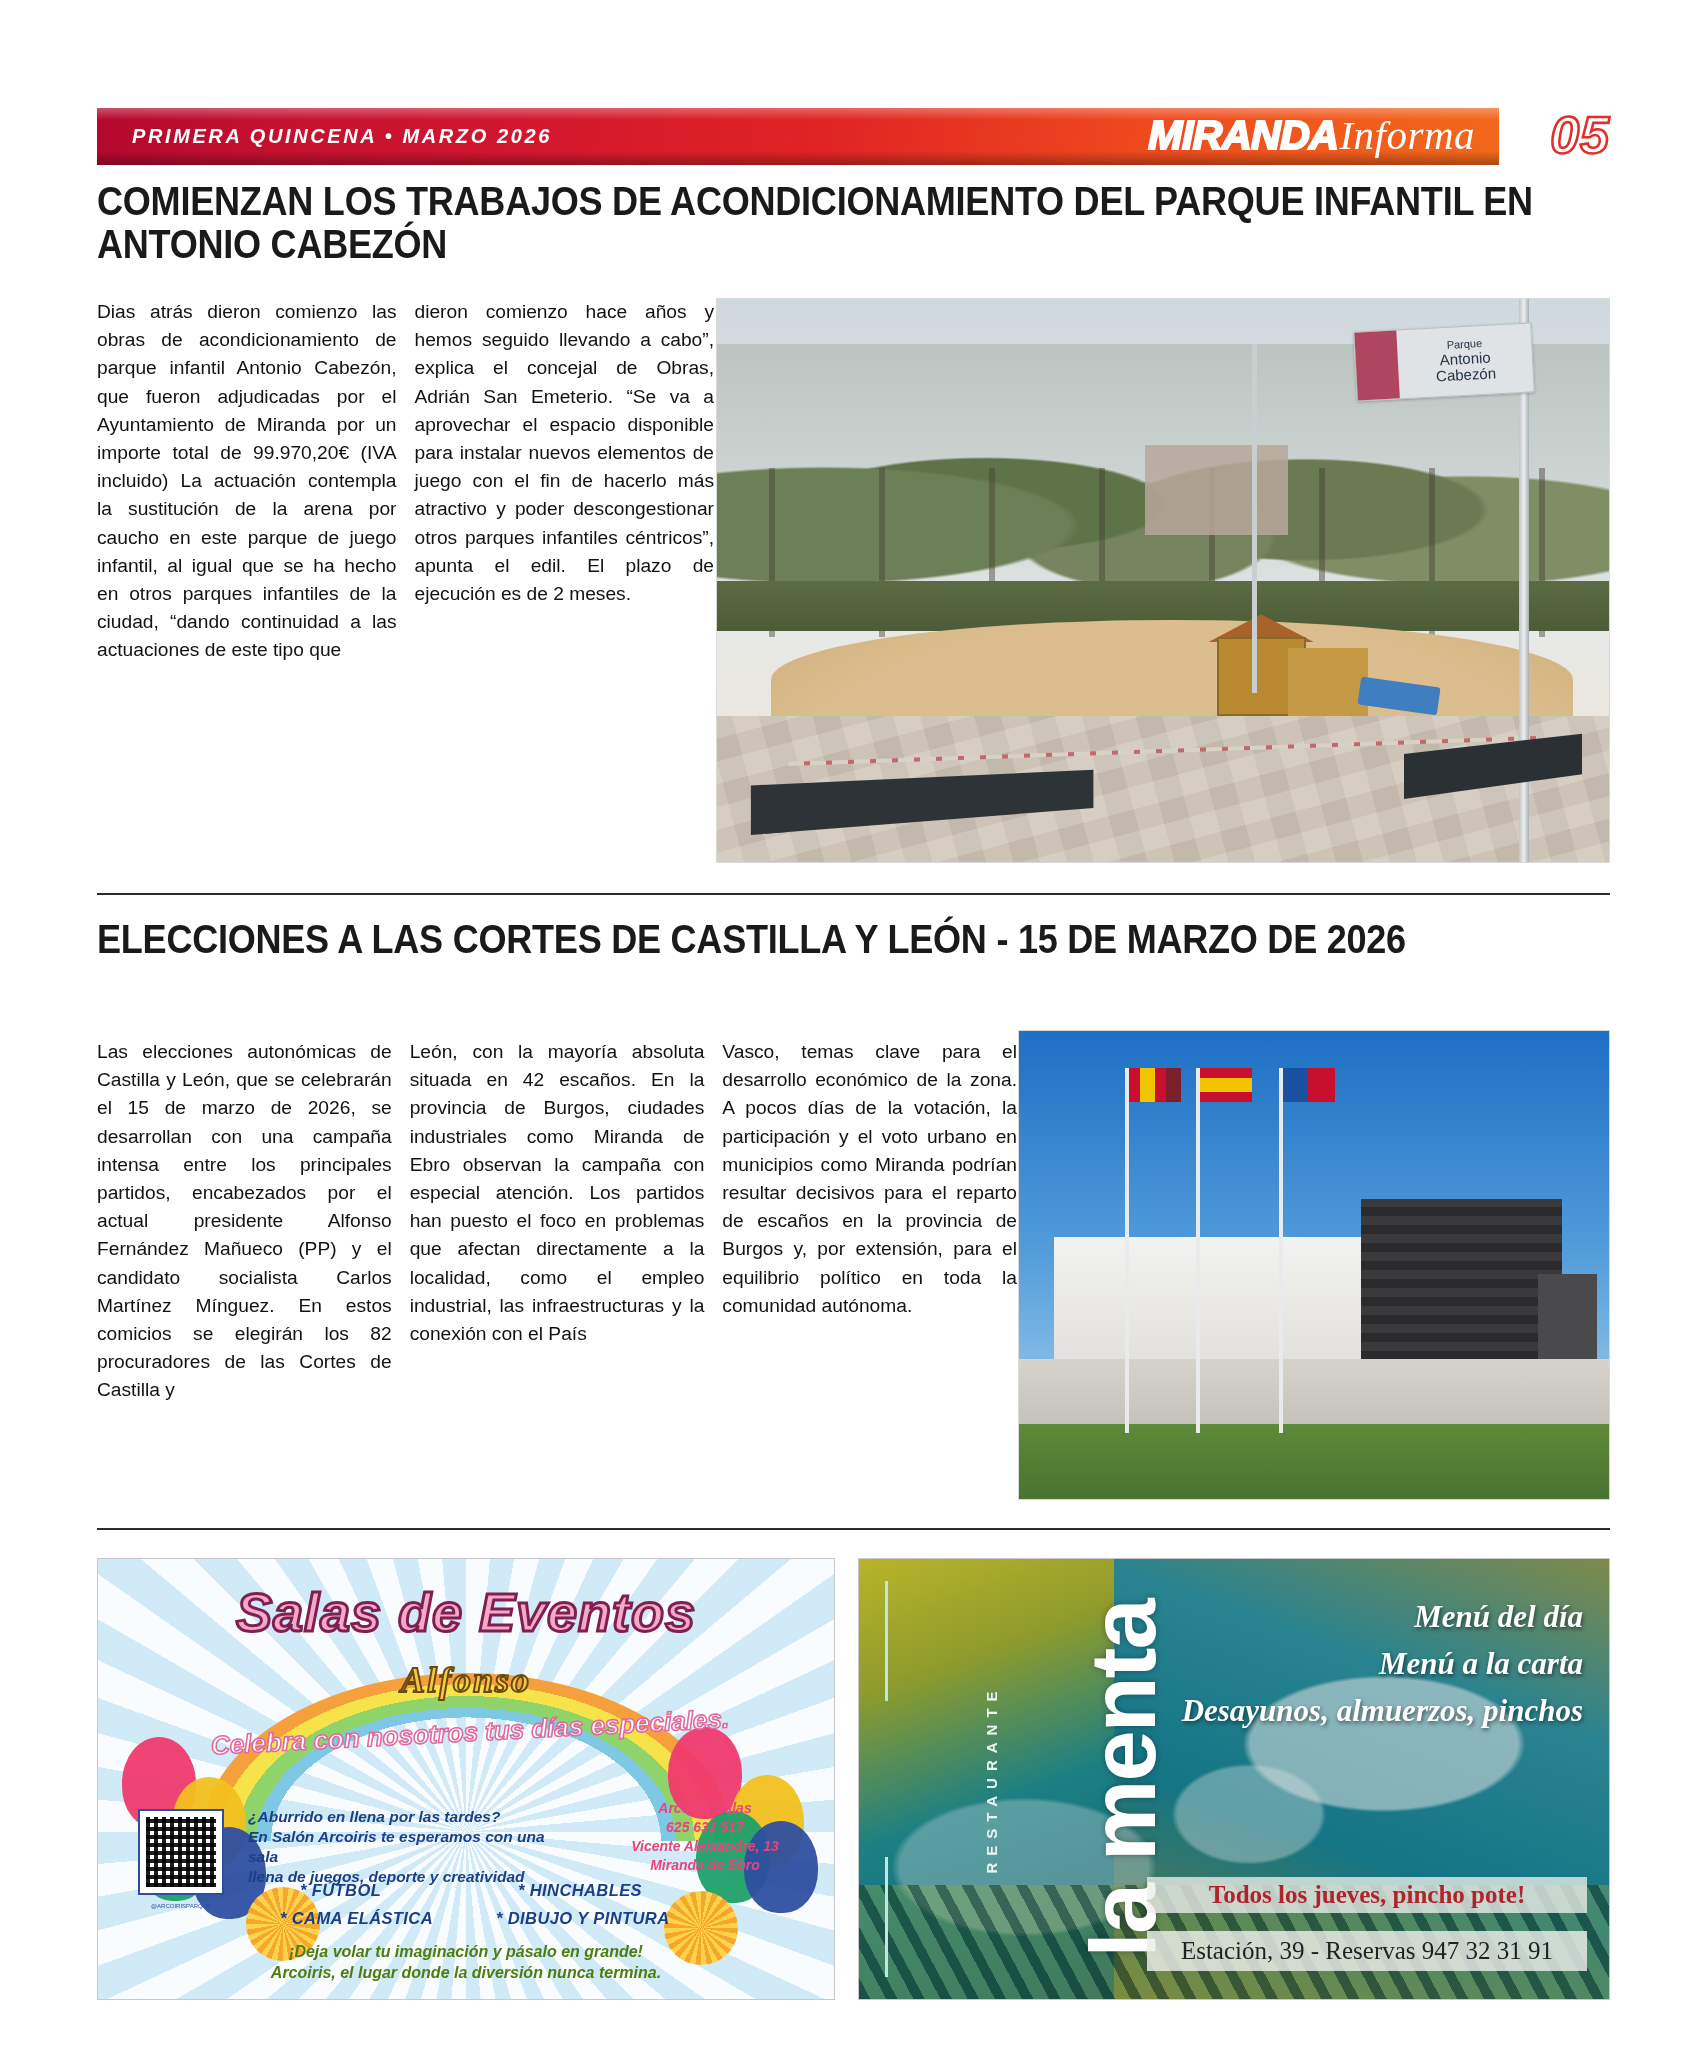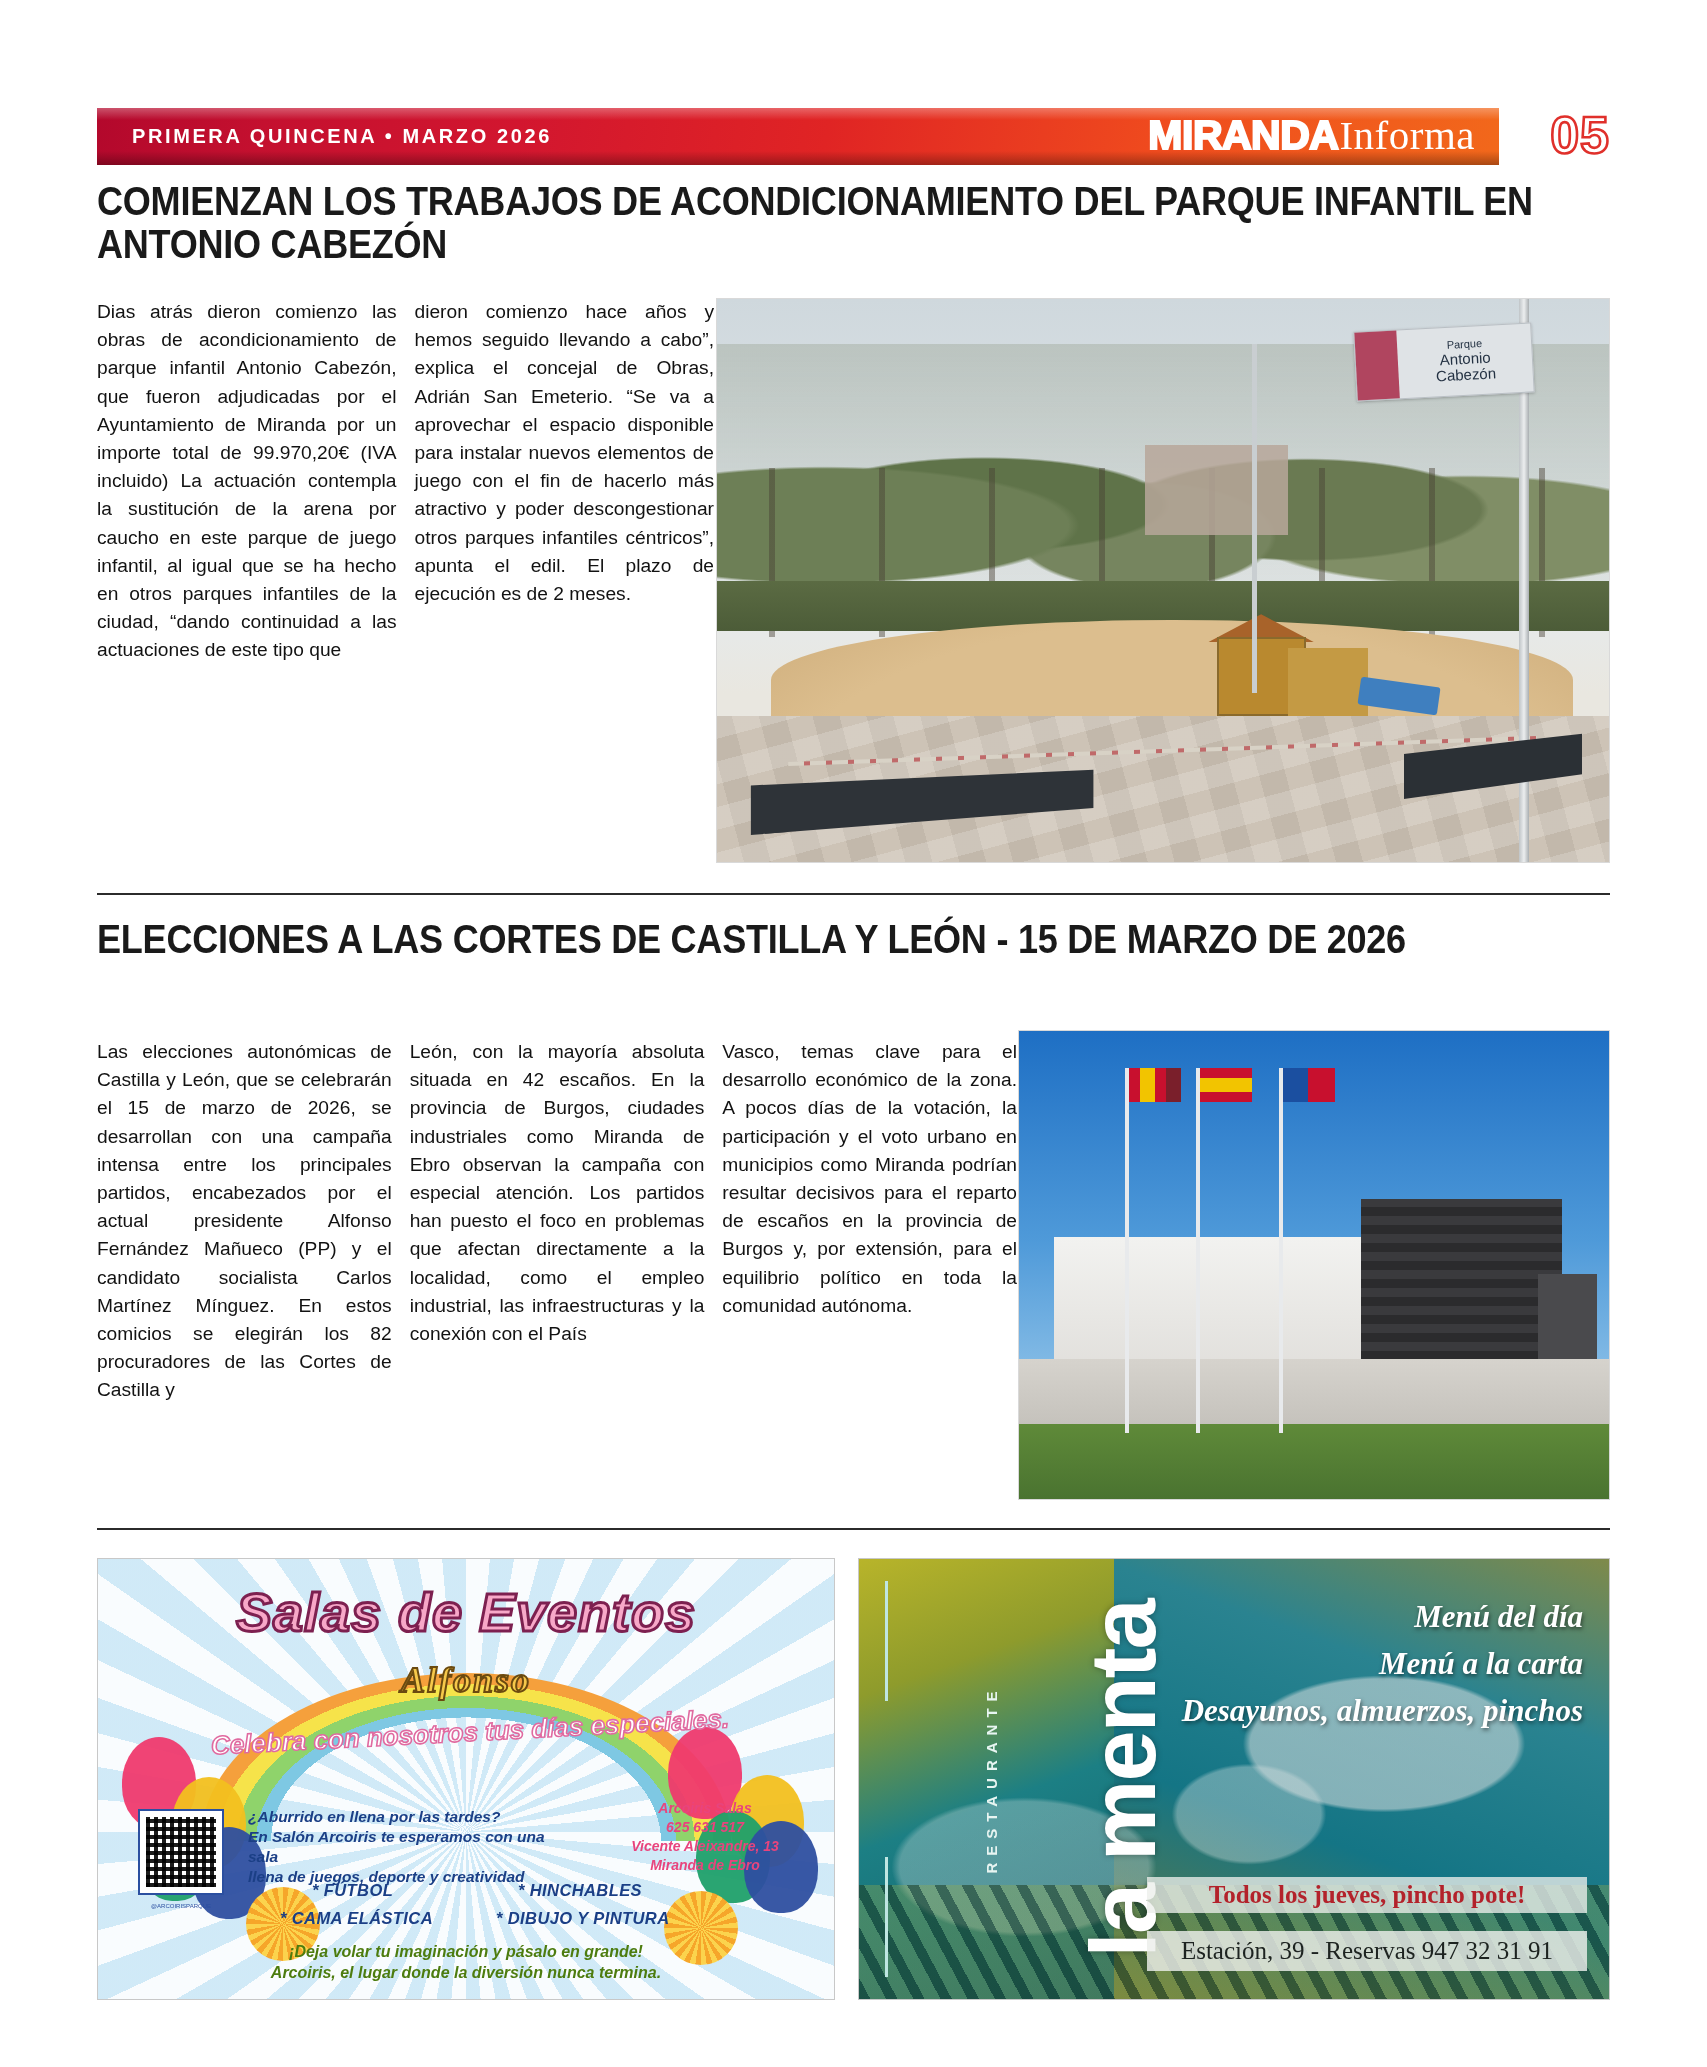"PRIMERA QUINCENA • MARZO 2026" .masthead { font-style: none -> italic }
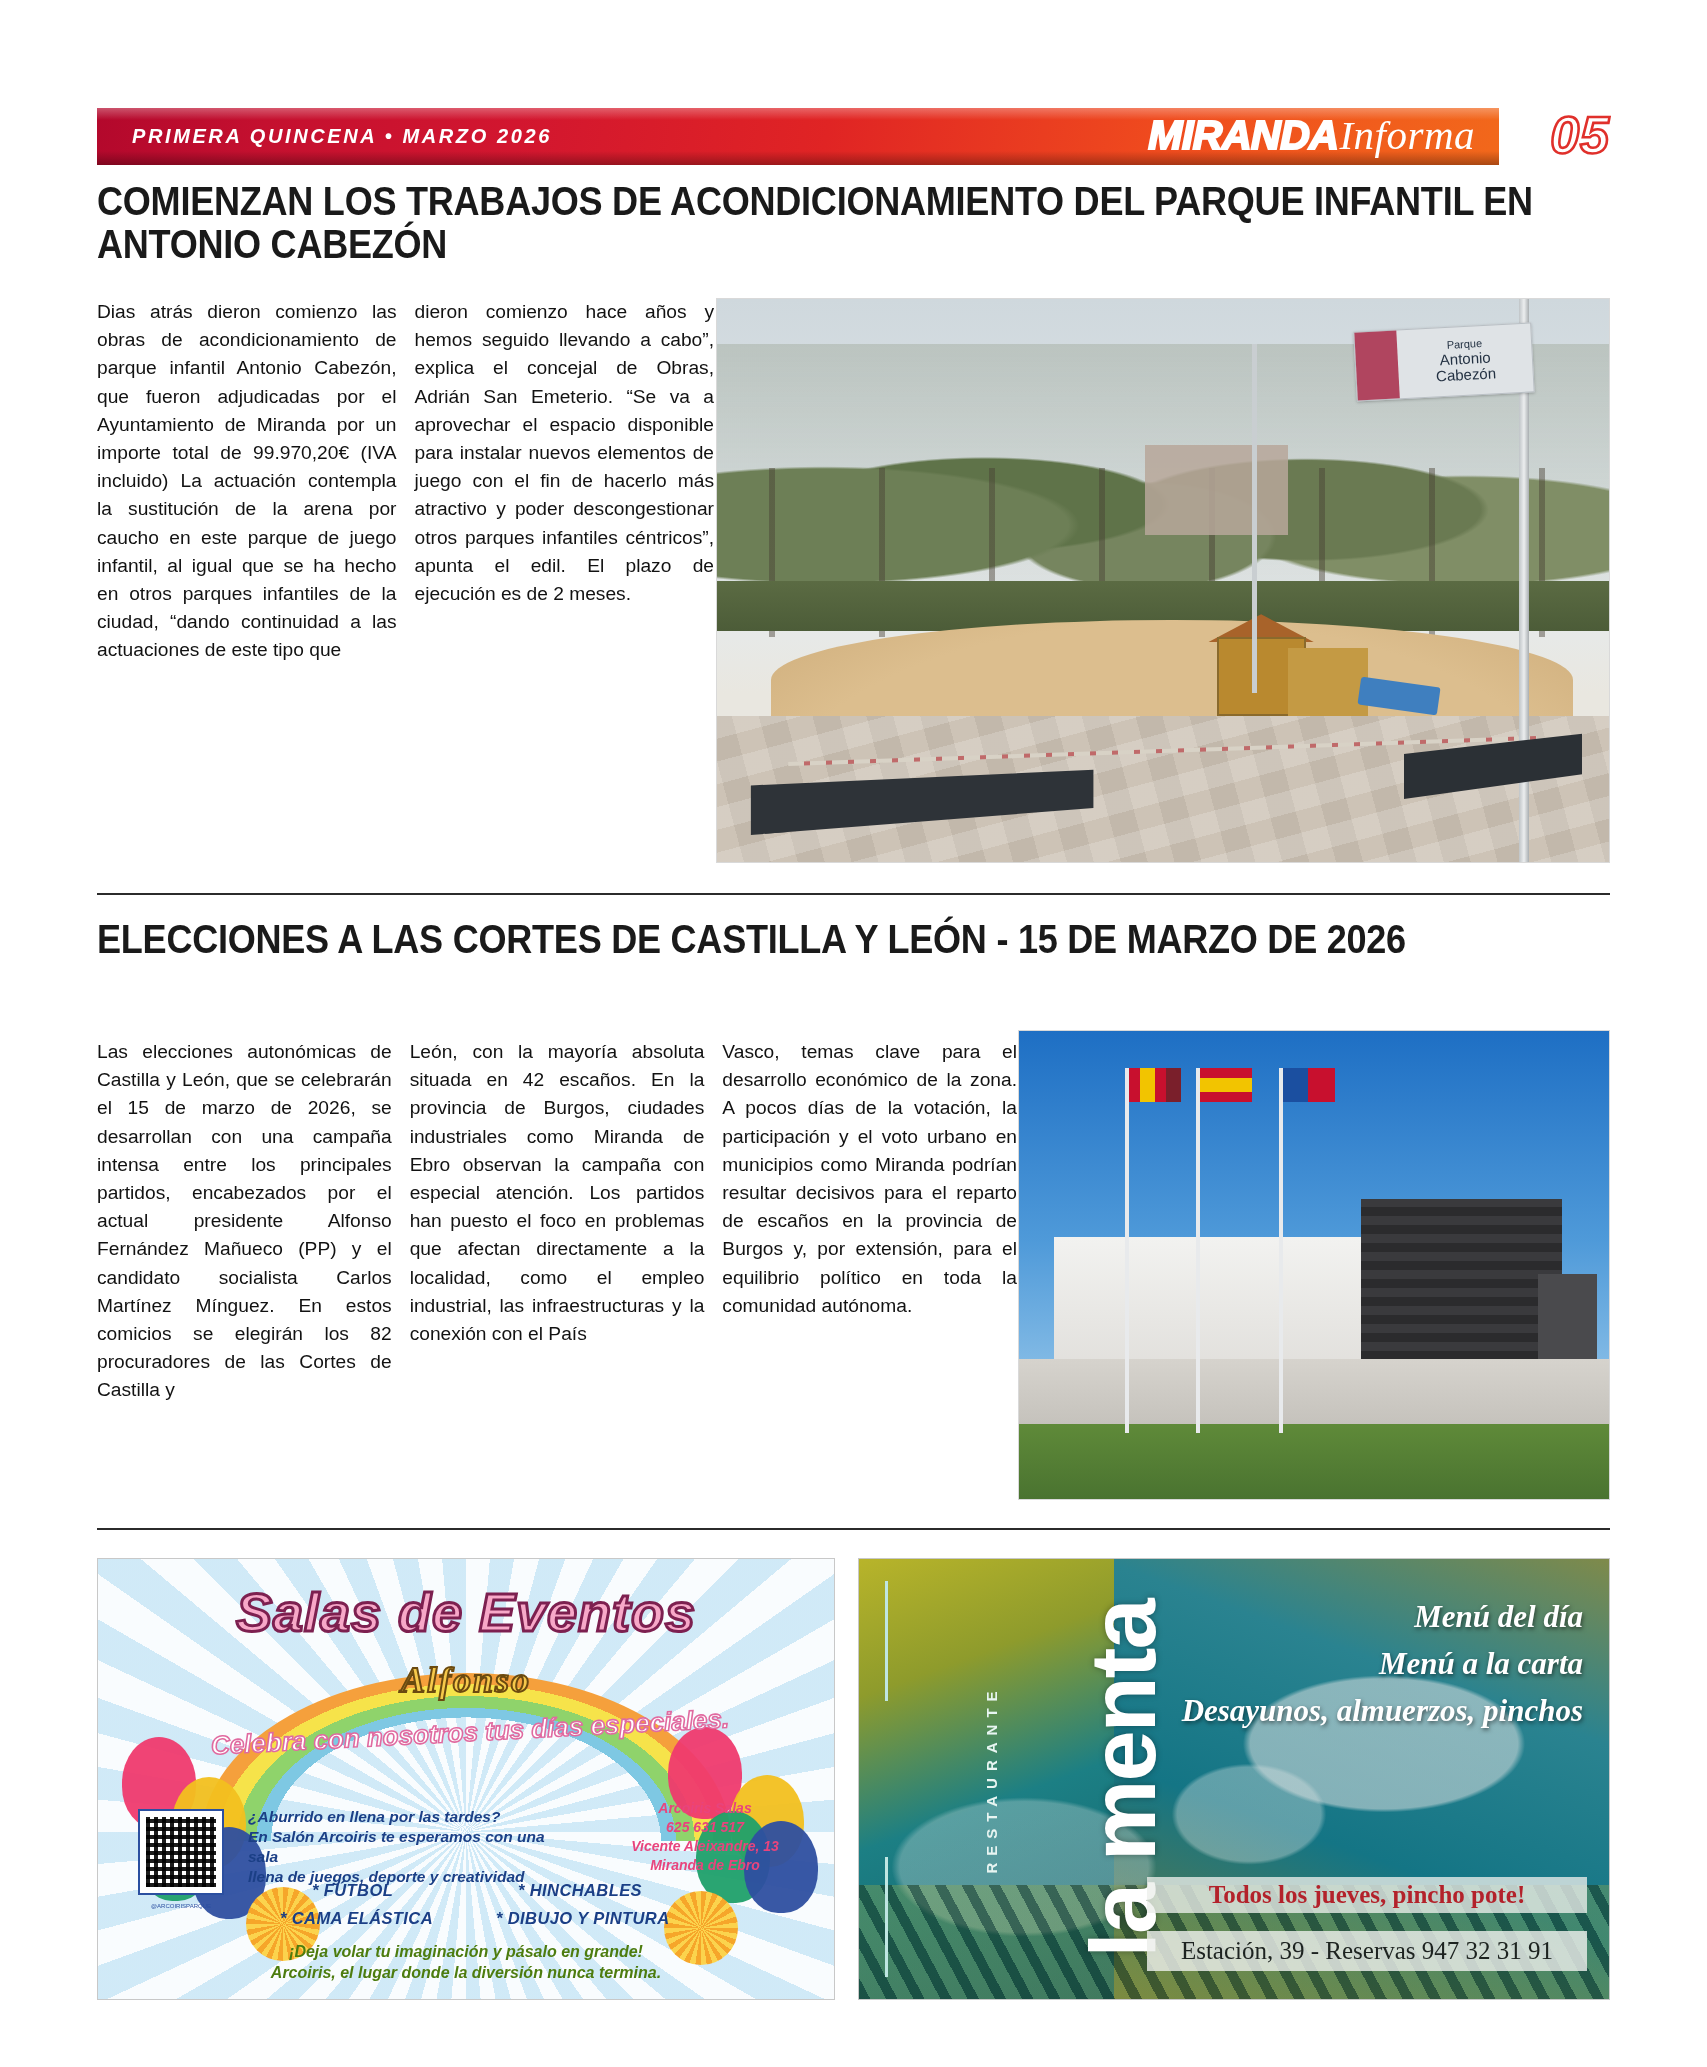"* FÚTBOL" div.ad-feat { left: 214px -> 202px }
